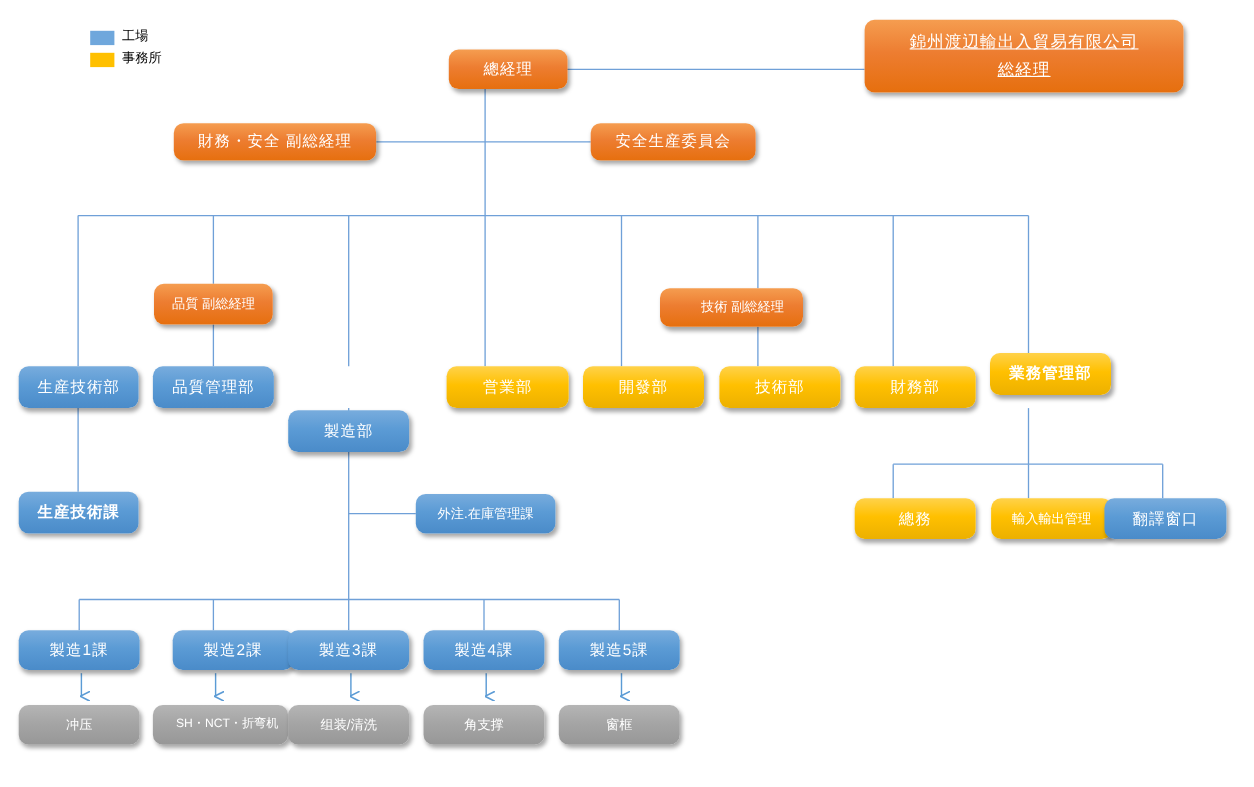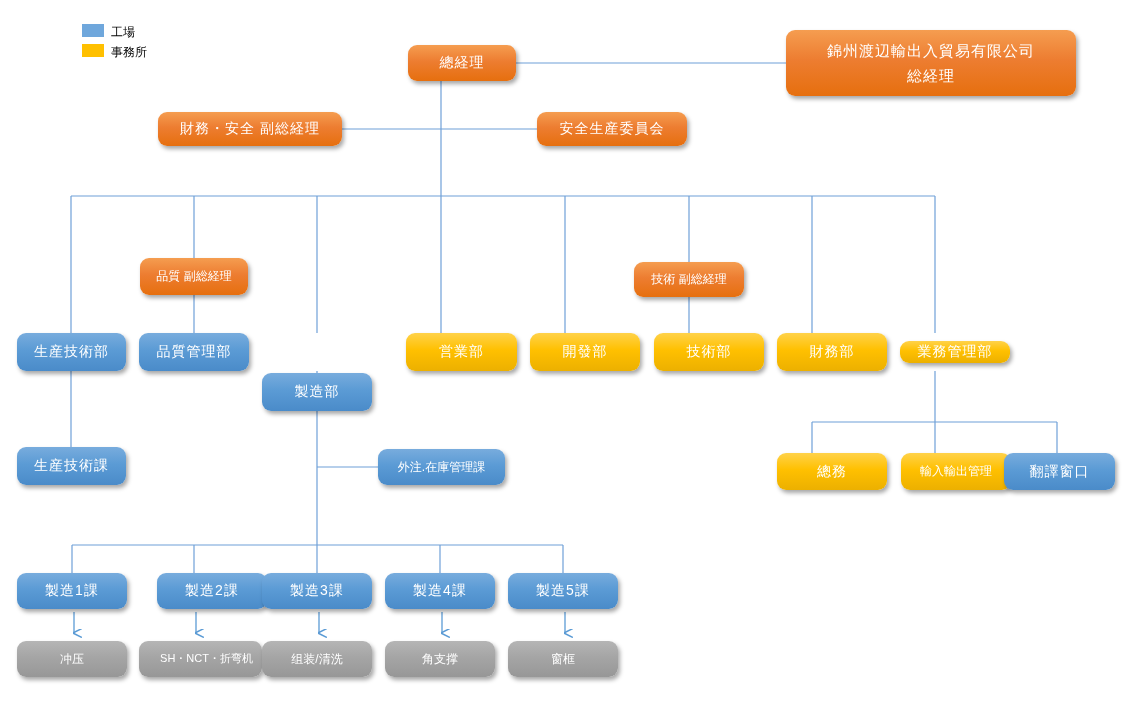"工場" .legend-row { align-items: flex-start -> flex-end }
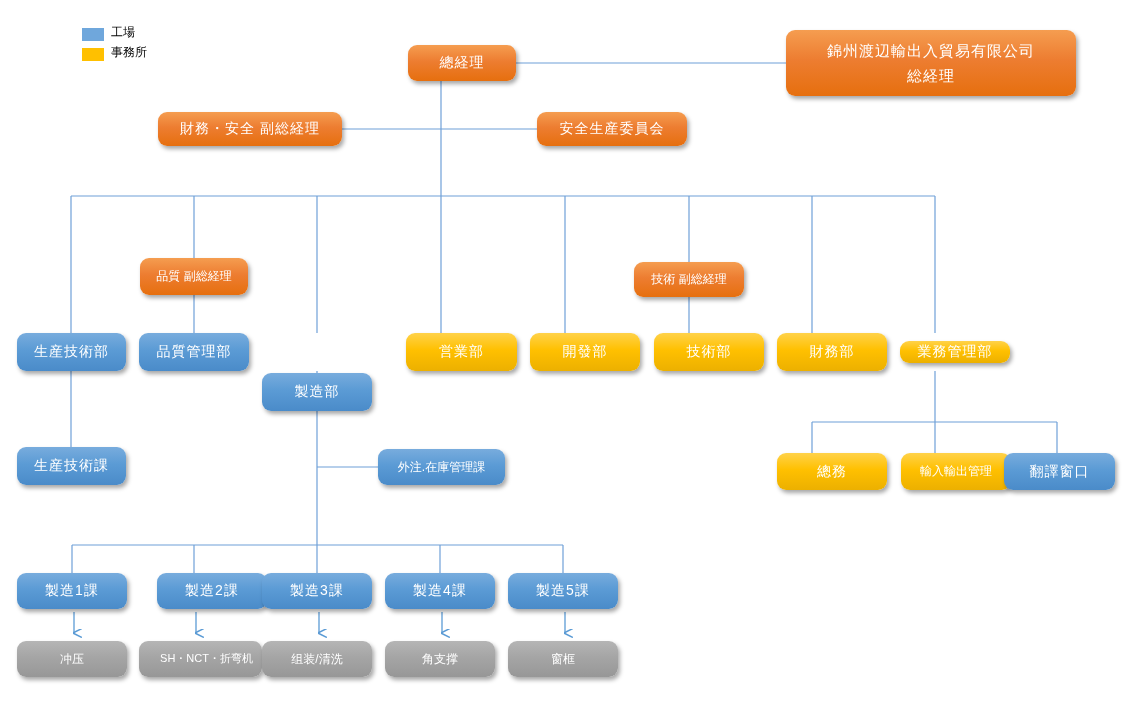"錦州渡辺輸出入貿易有限公司" div.node { text-decoration: none -> underline; top: 30px -> 18px }
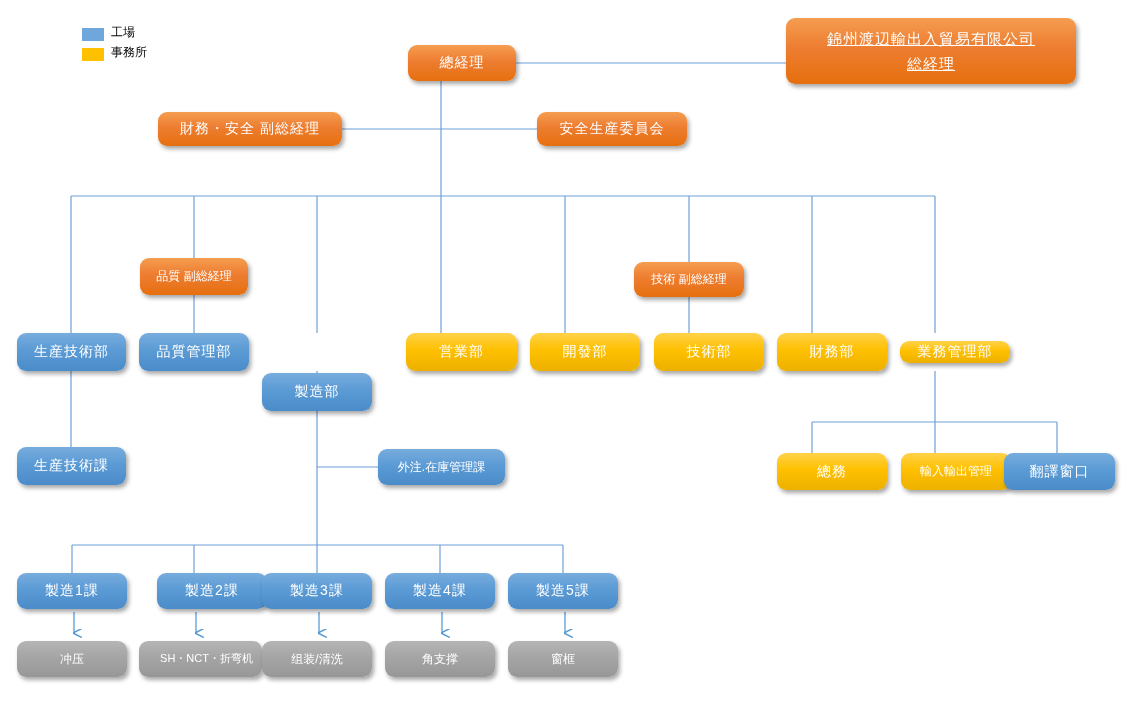"技術 副総経理" div.node { left: 634px -> 600px; padding-left: none -> 20px }
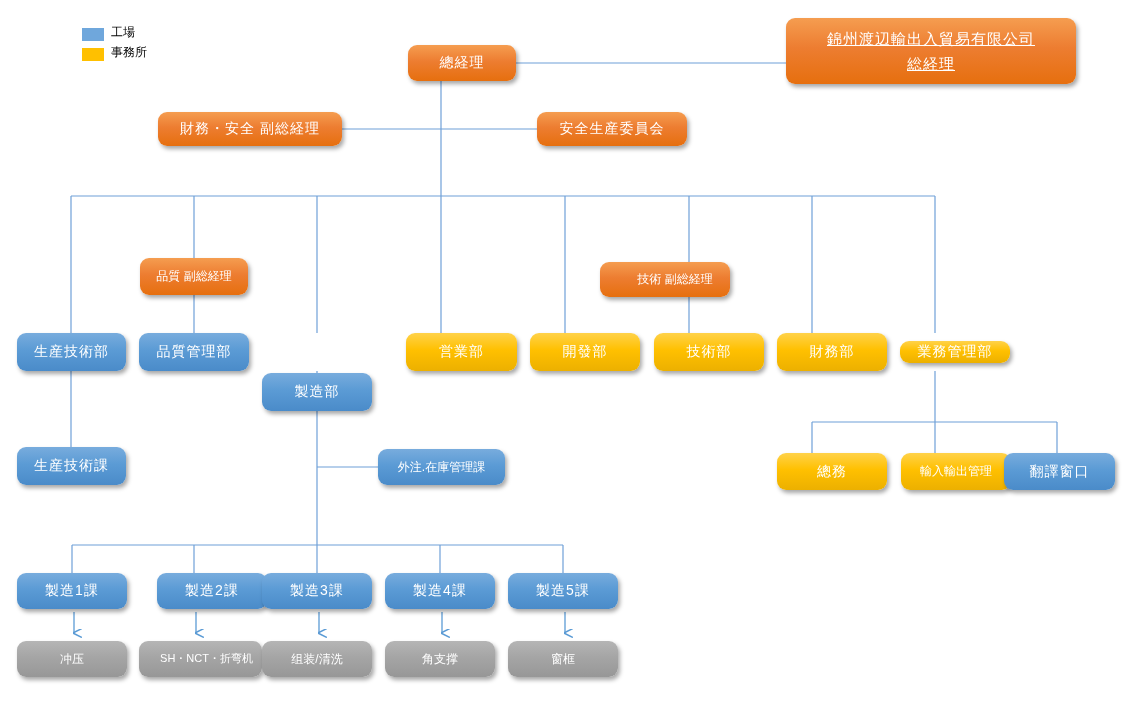"業務管理部" div.node { font-weight: none -> bold; height: 22px -> 38px; top: 341px -> 321px }
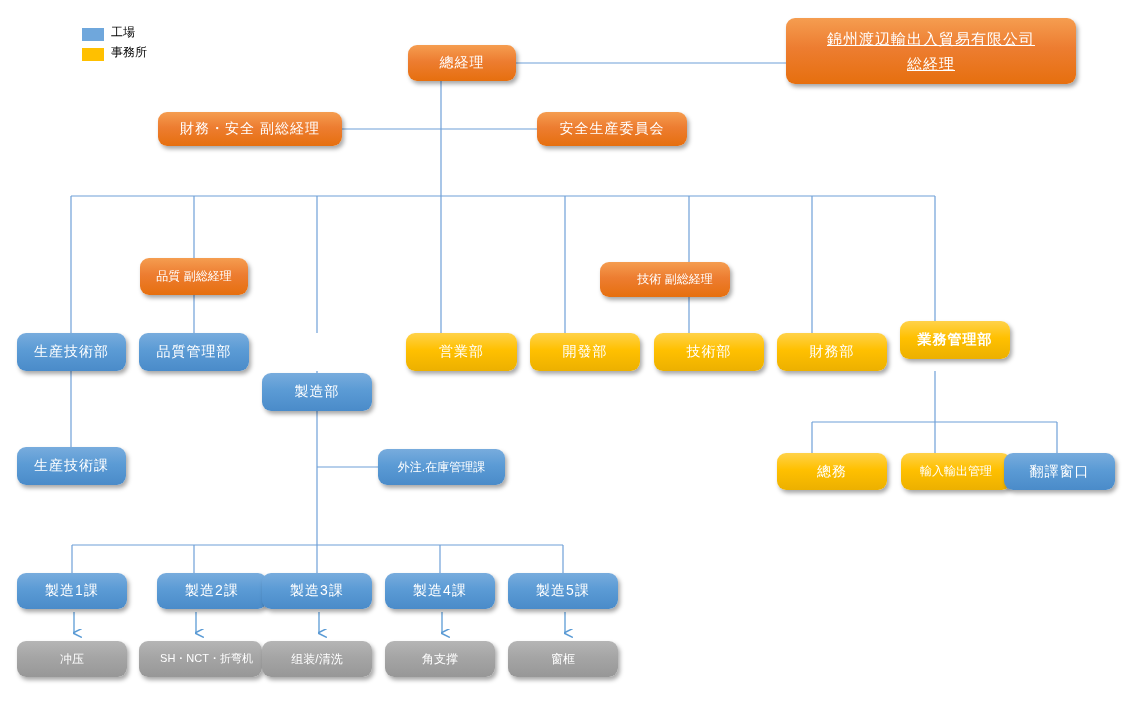"生産技術課" div.node { font-weight: none -> bold }
